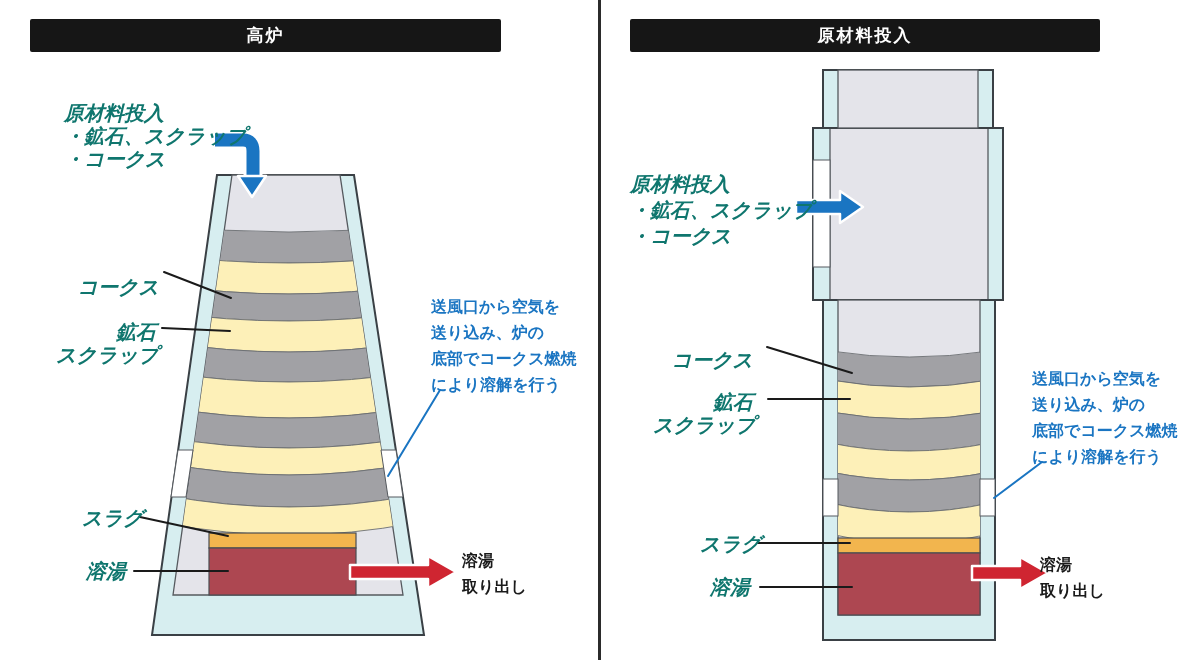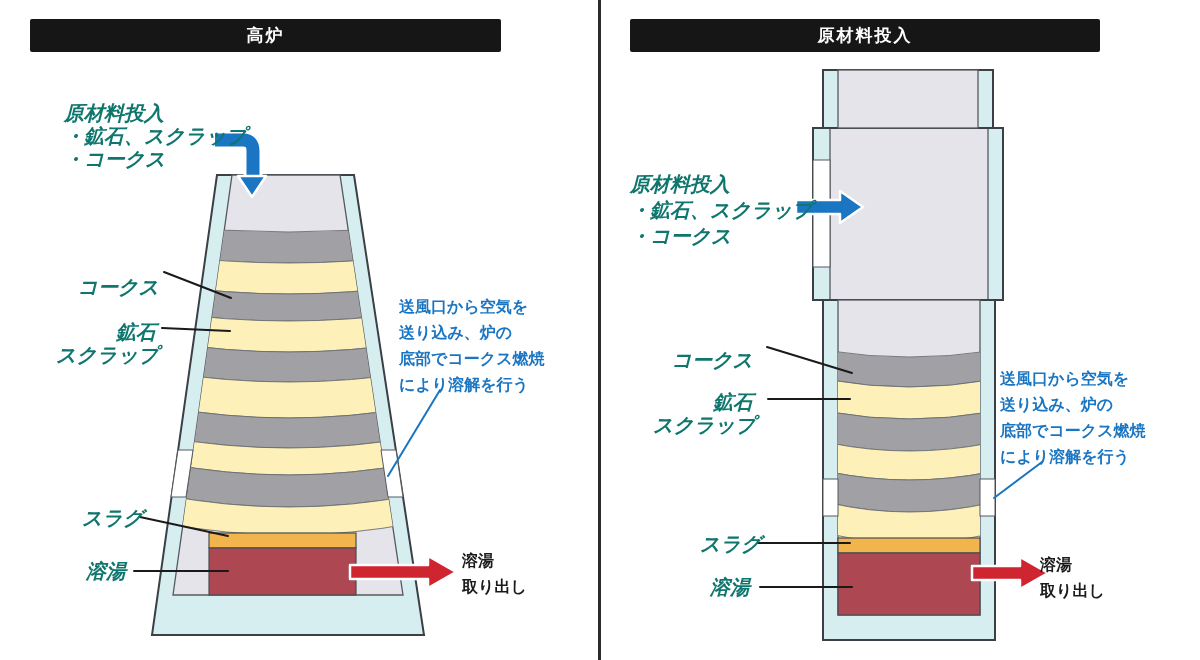"送風口から空気を" .note { margin-left: none -> 32px }
